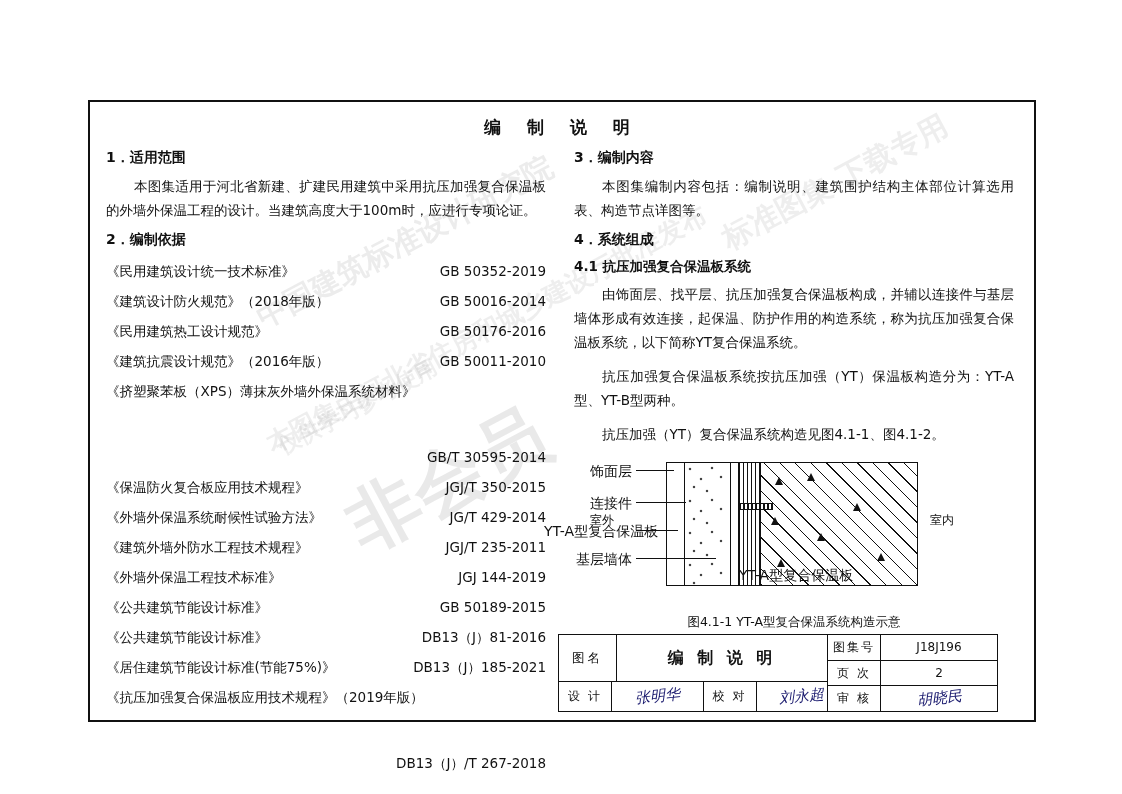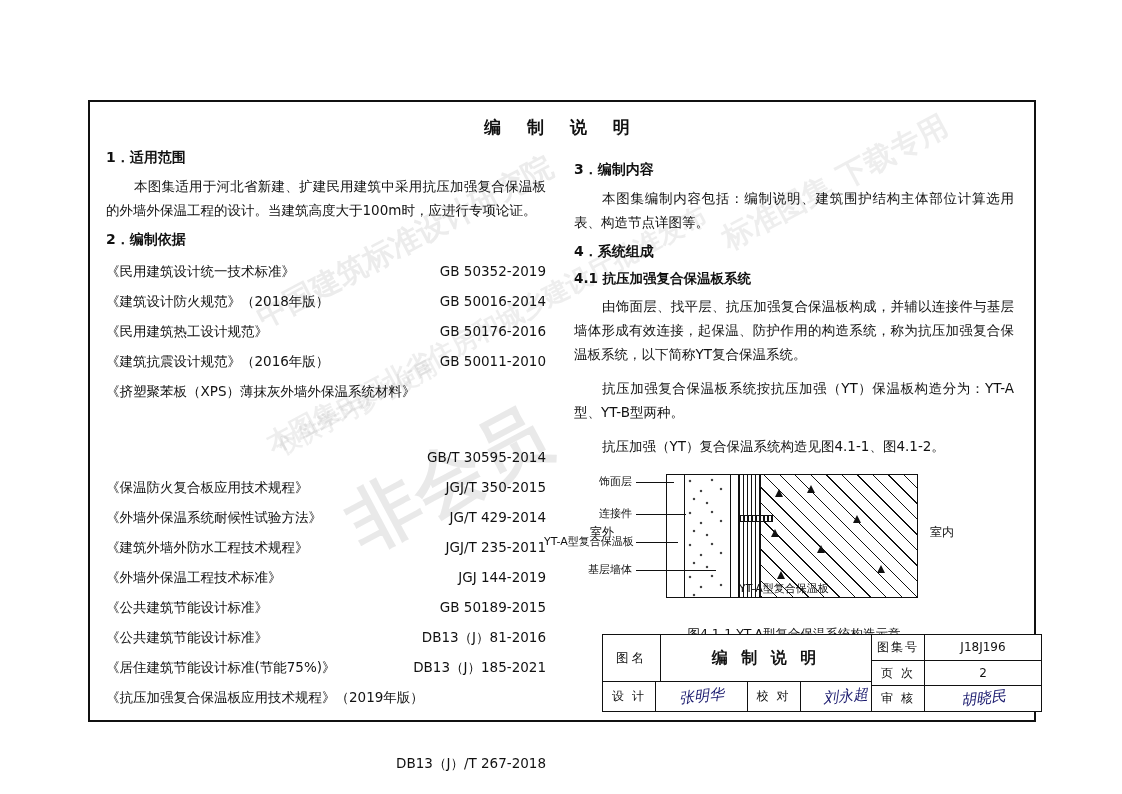"3．编制内容" .col-right { margin-top: 12px -> none }
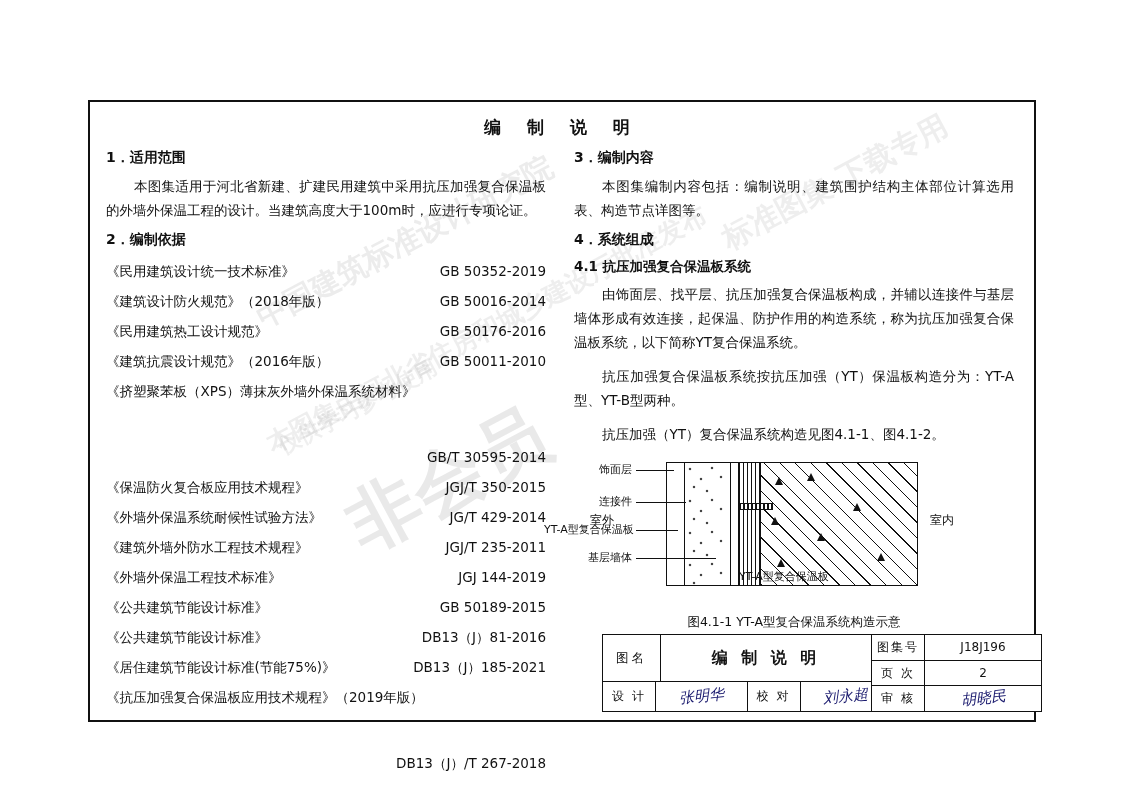"饰面层" .lbl { font-size: 11px -> 14px }
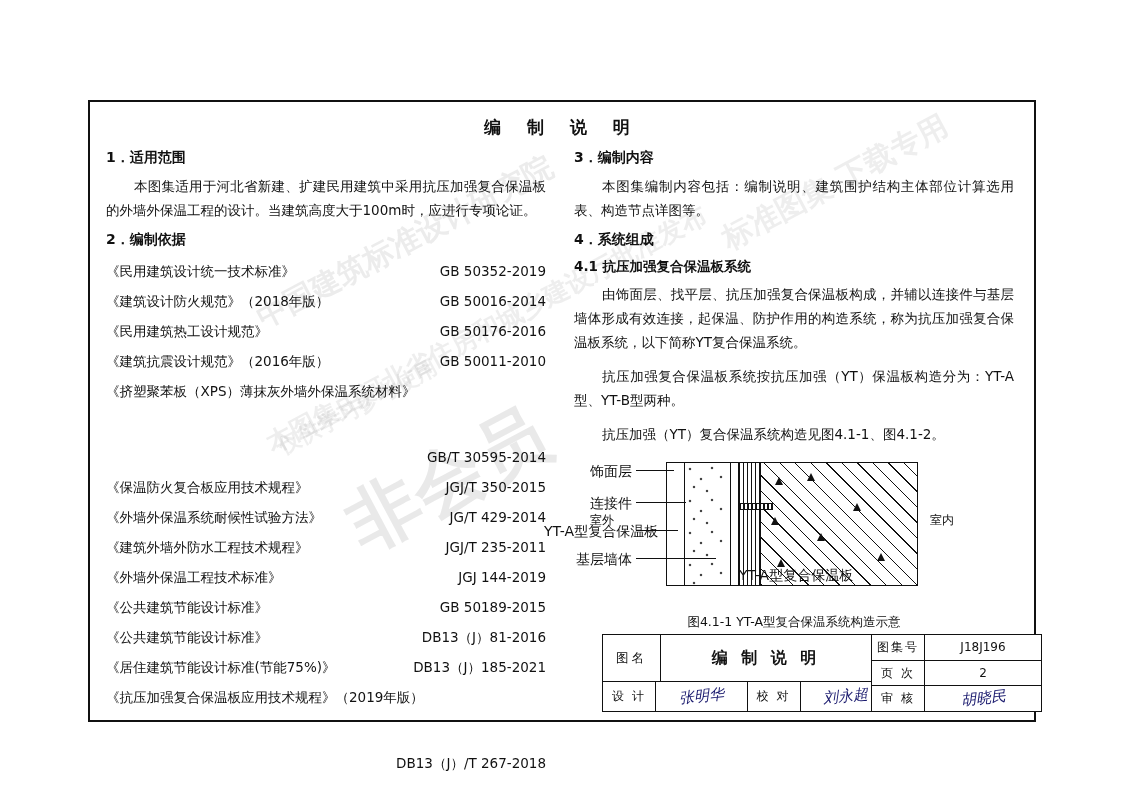"图名" .titleblock { left: 512px -> 468px }
